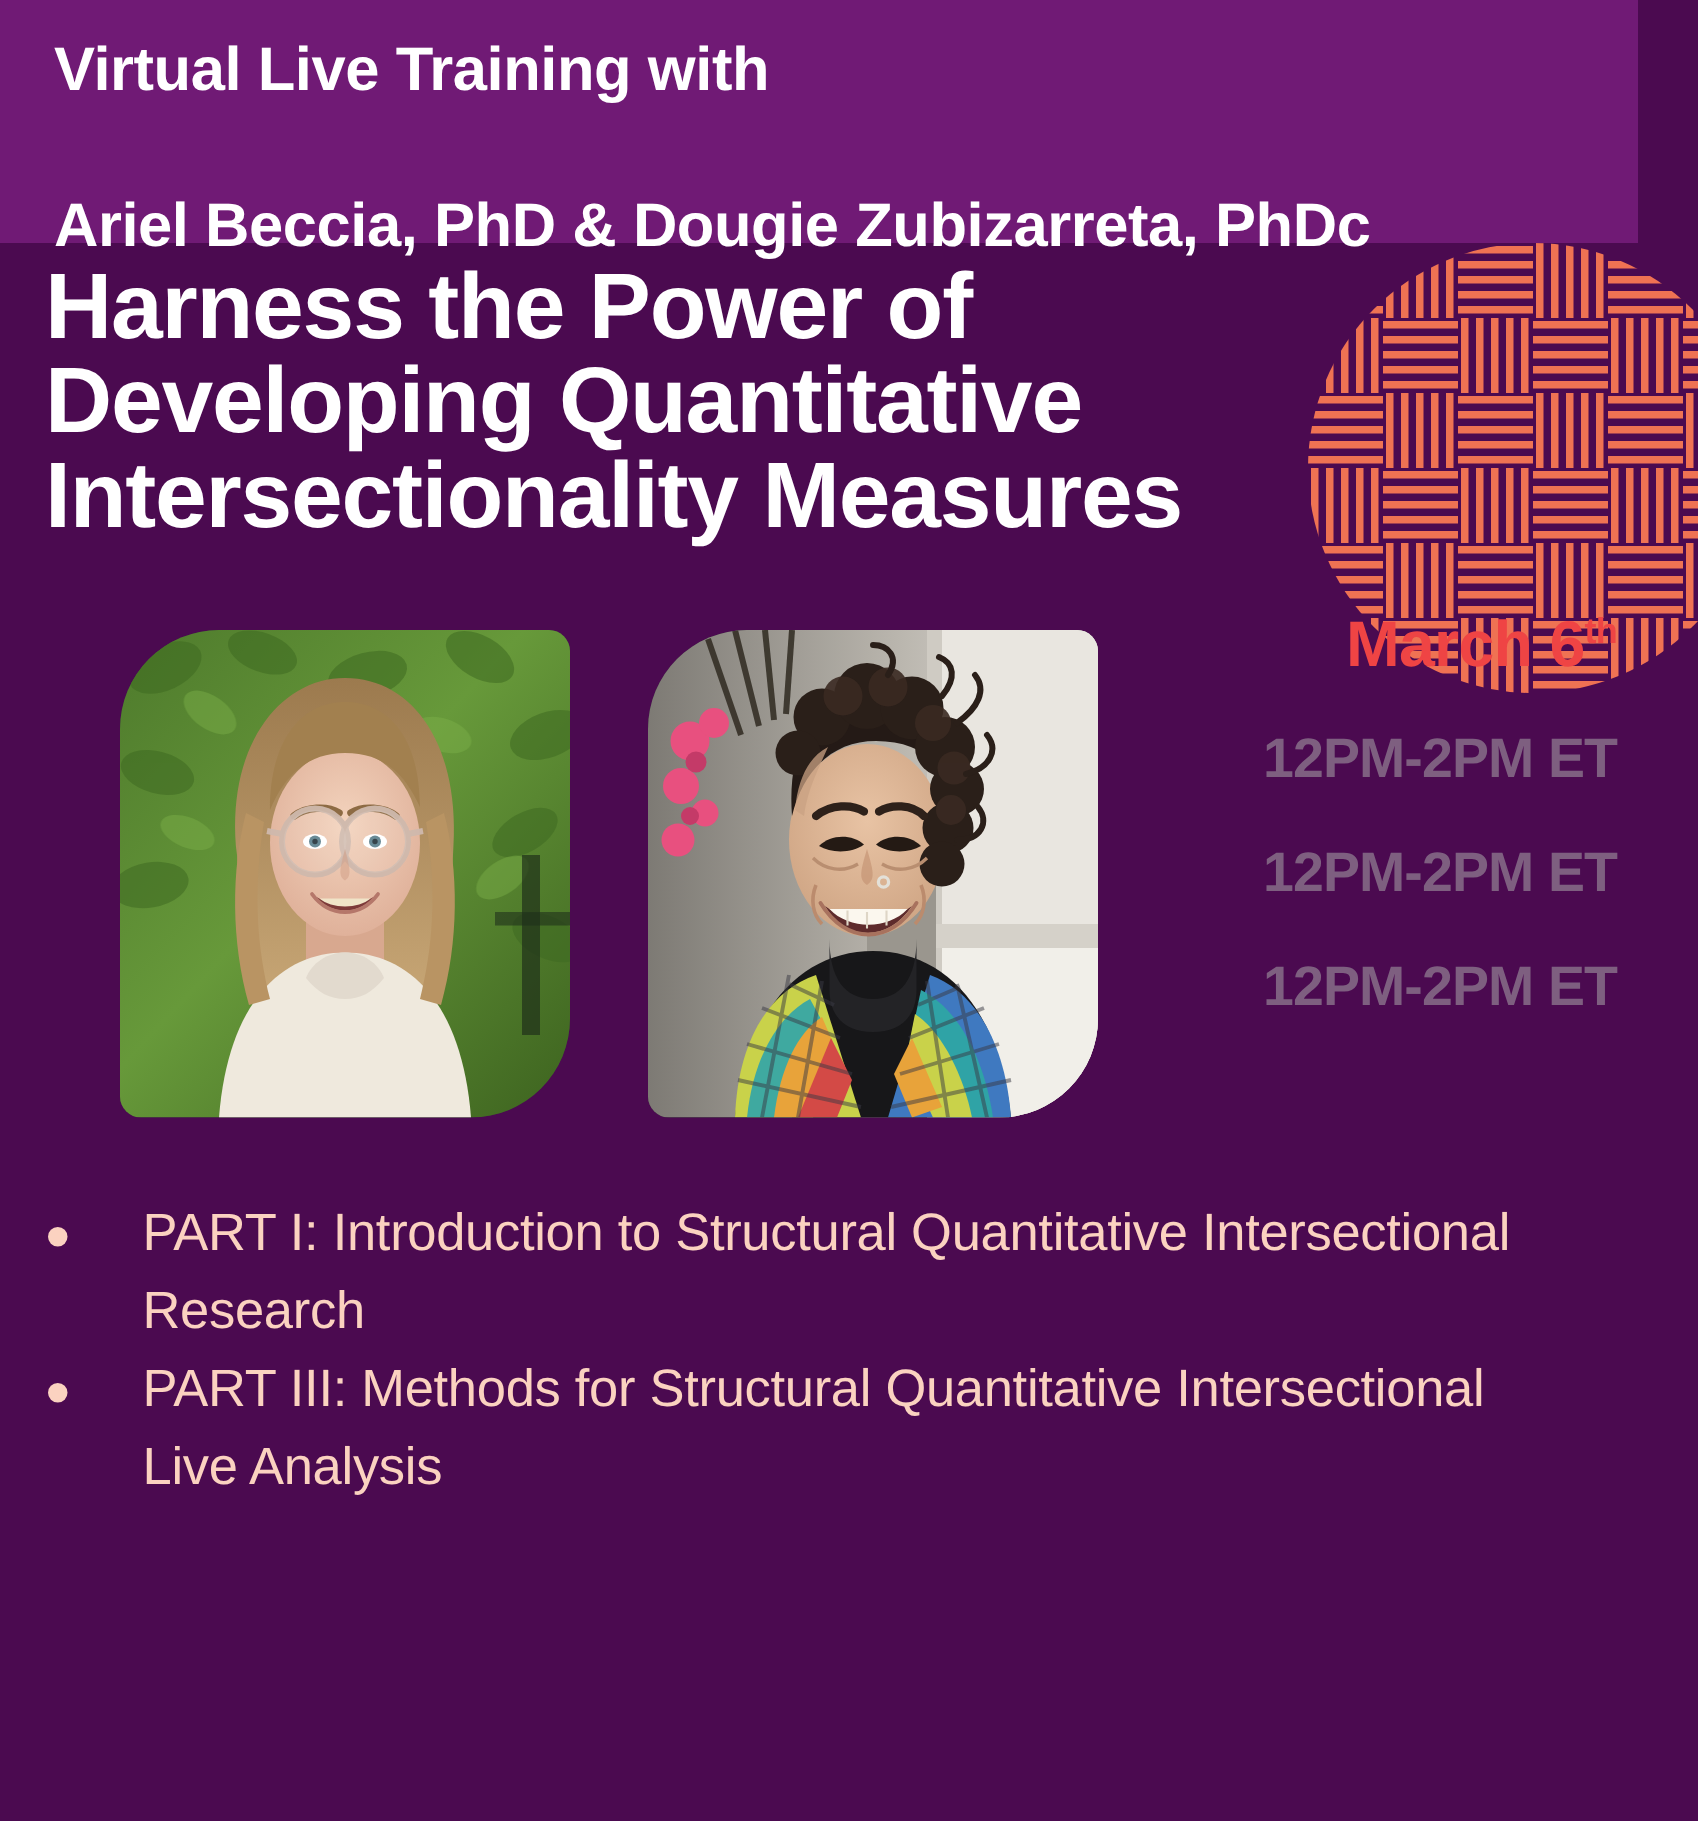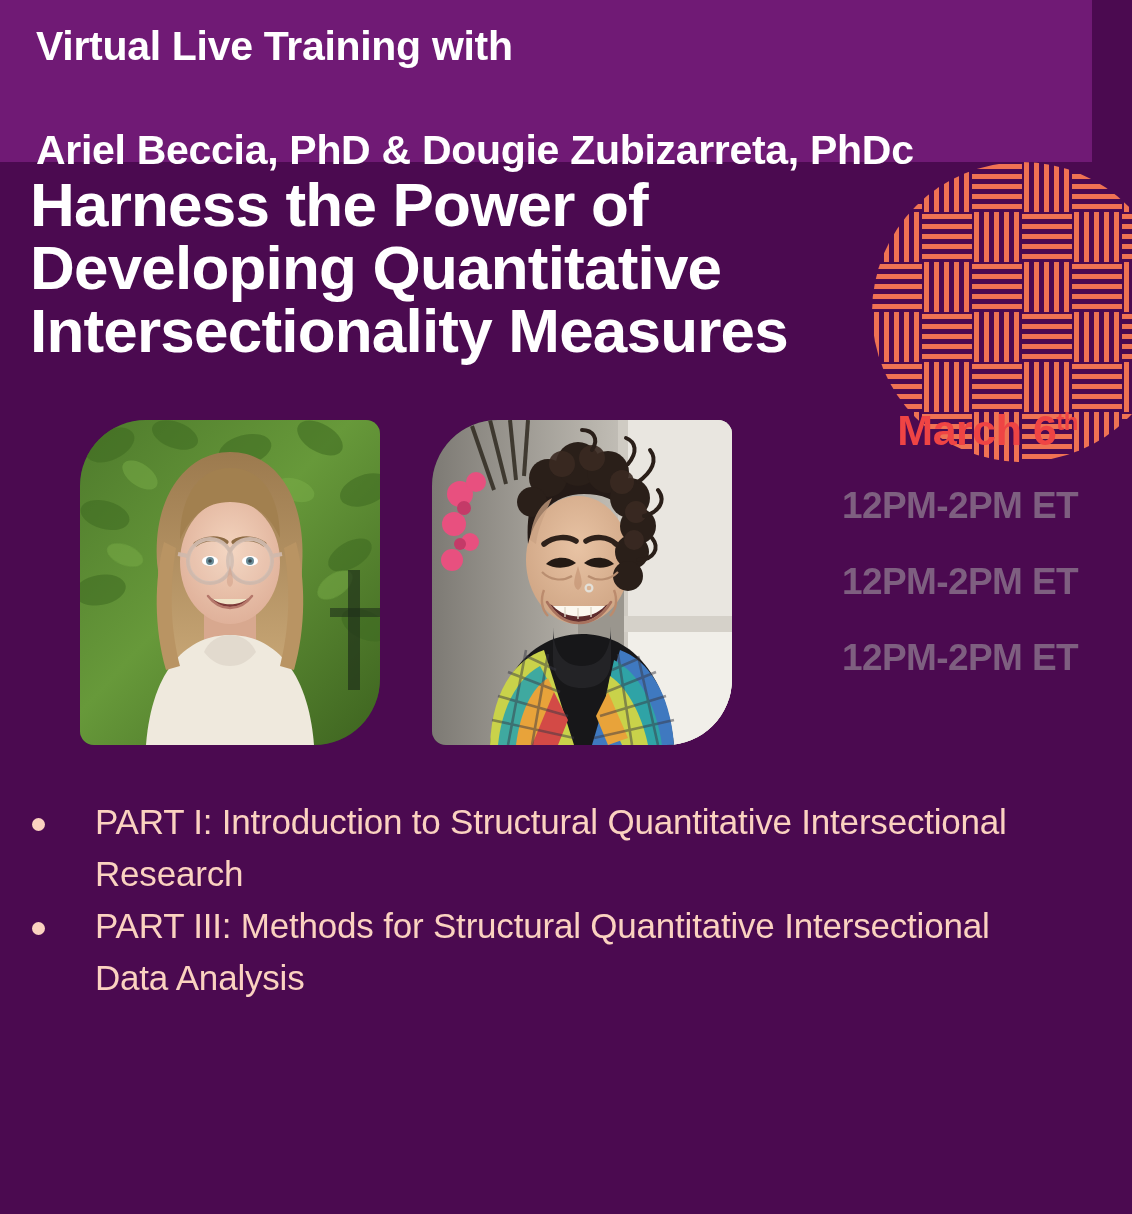"PART III: Methods for Structural" span { text: Data -> Live }
